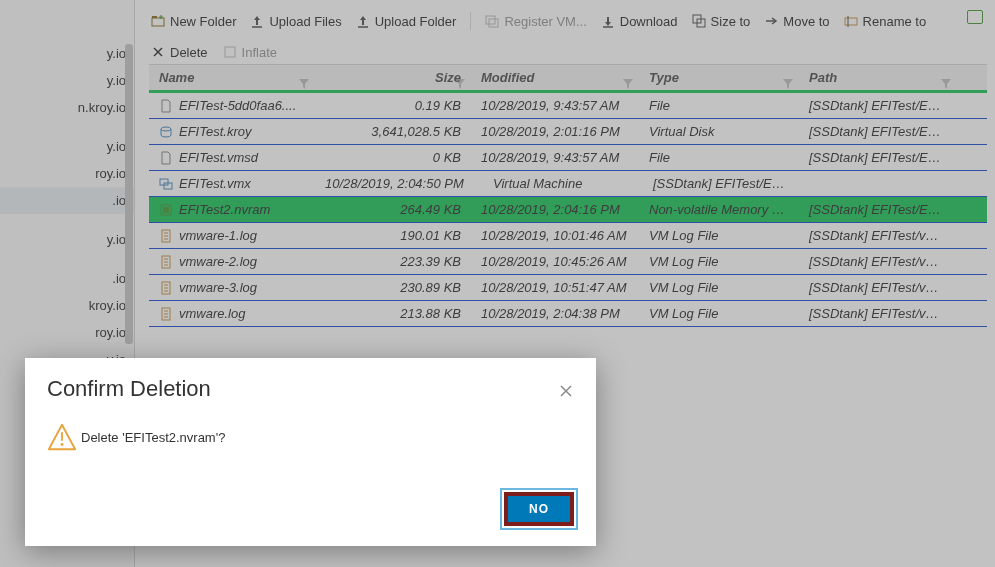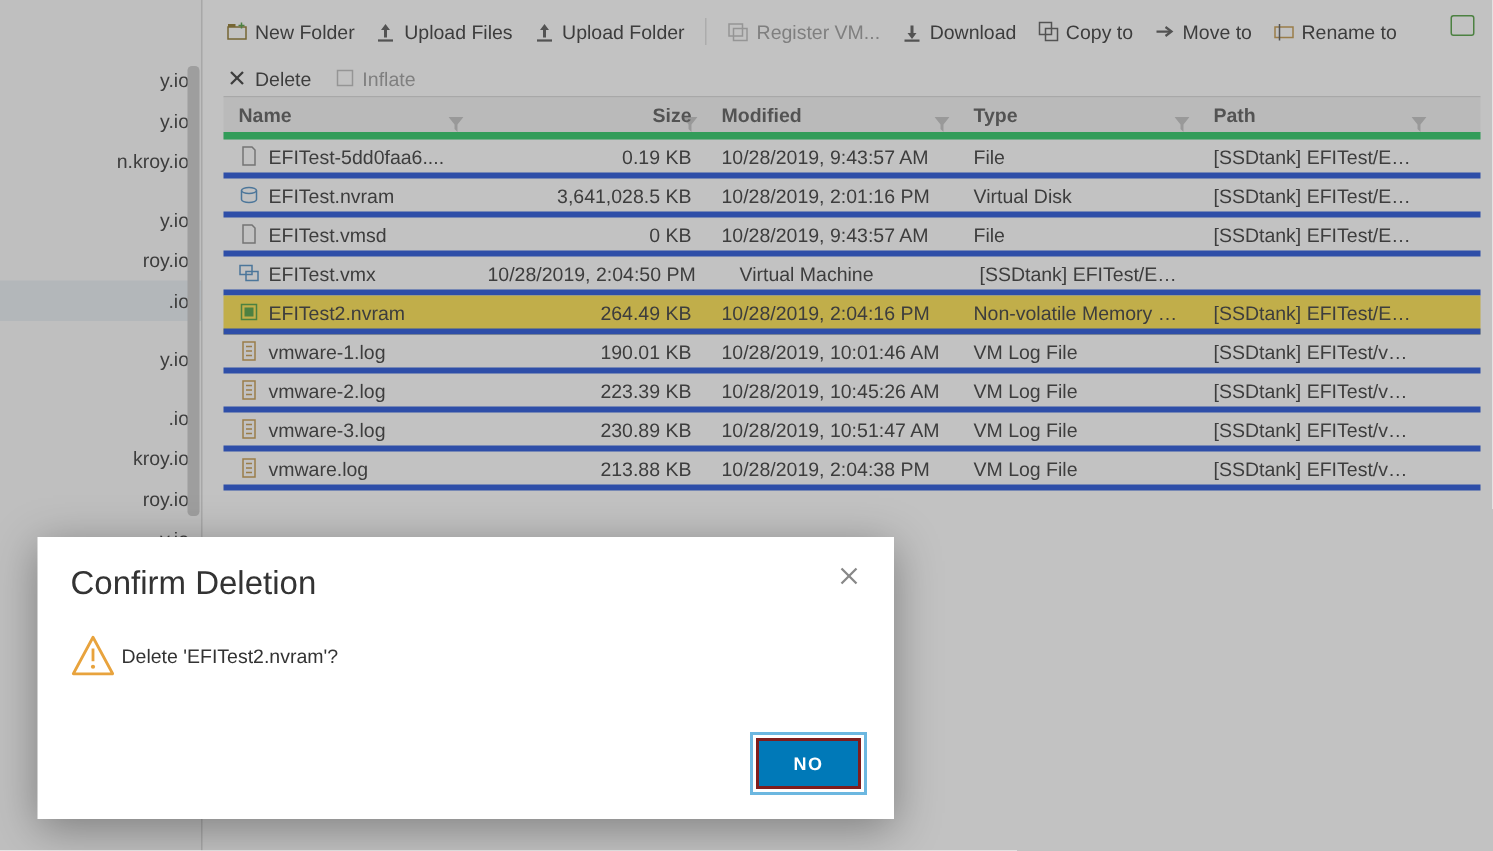"Copy to" span { text: Copy -> Size }
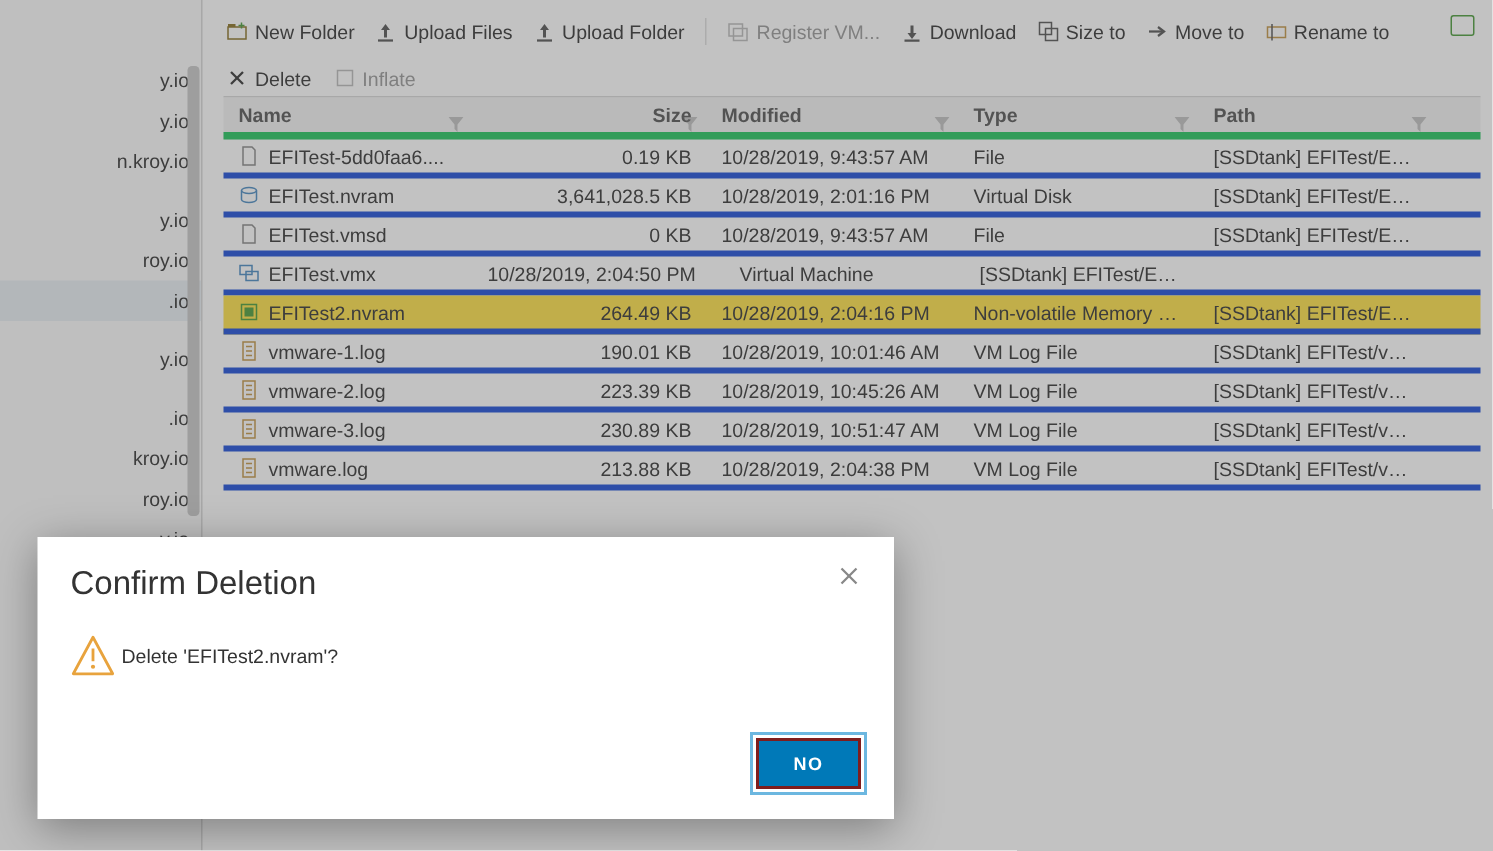"Name" .ghead { border-bottom: 5px solid #22c55e -> 3px solid #22c55e; font-style: none -> italic }
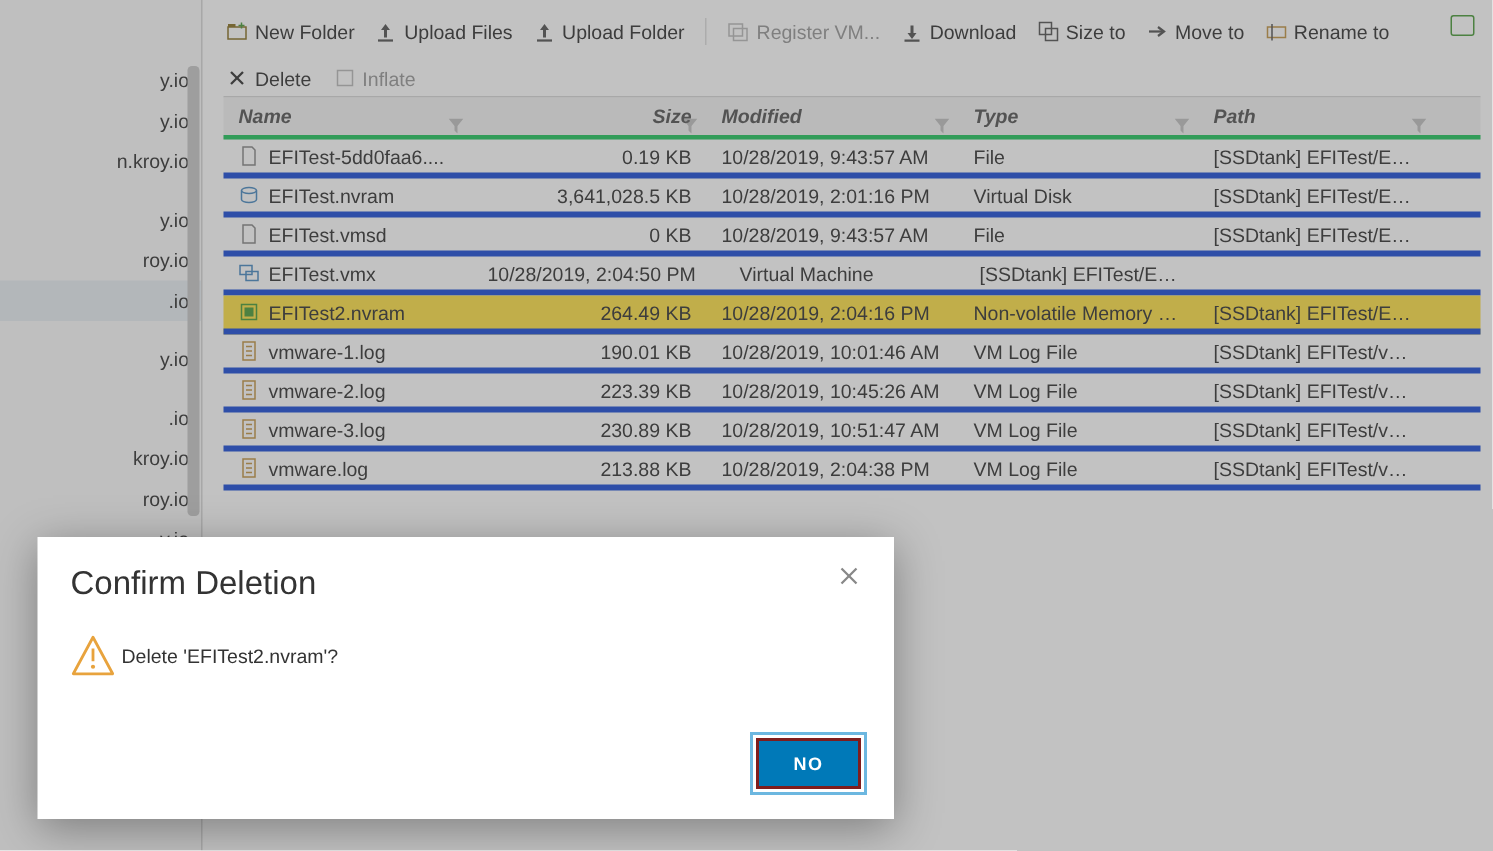"EFITest-5dd0faa6...." .grow { border-bottom: 4px solid #1d4ed8 -> 1px solid #1d4ed8; font-style: none -> italic }
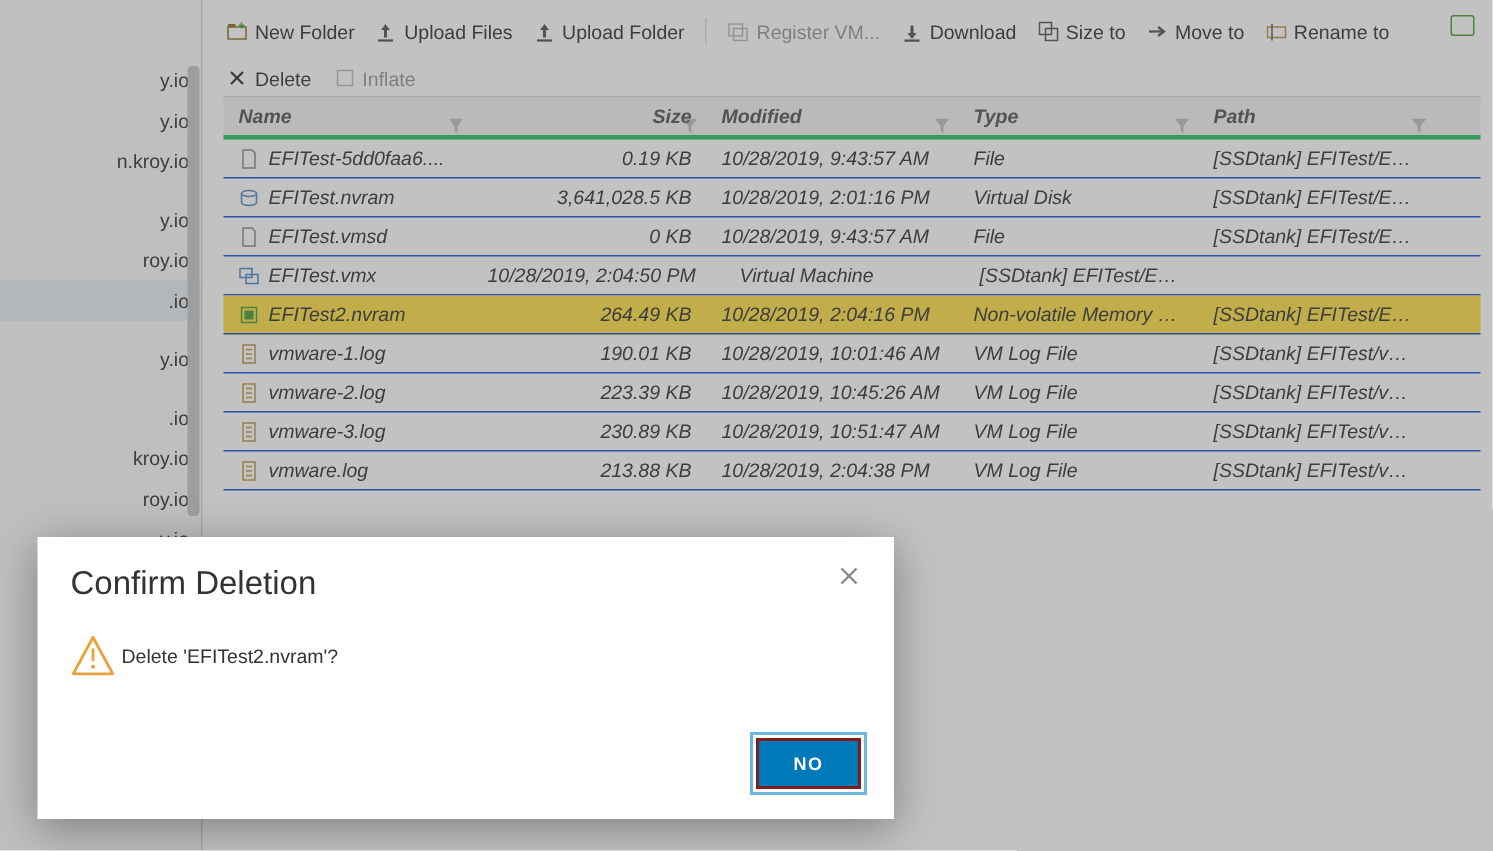"EFITest.nvram" span { text: EFITest.nvram -> EFITest.kroy }
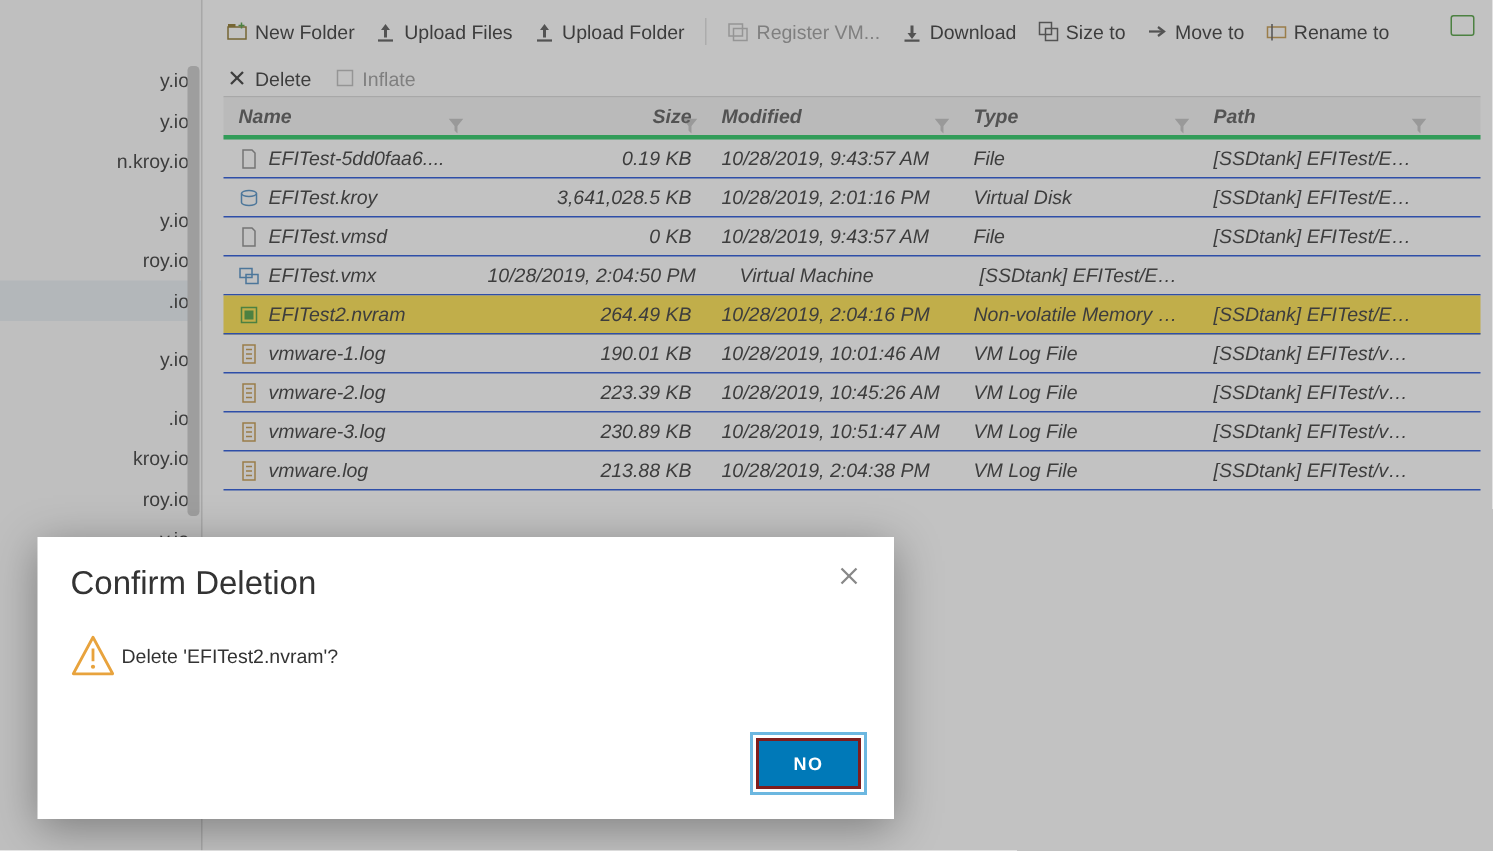"EFITest2.nvram" .grow.sel { background: #fde047 -> #22c55e }
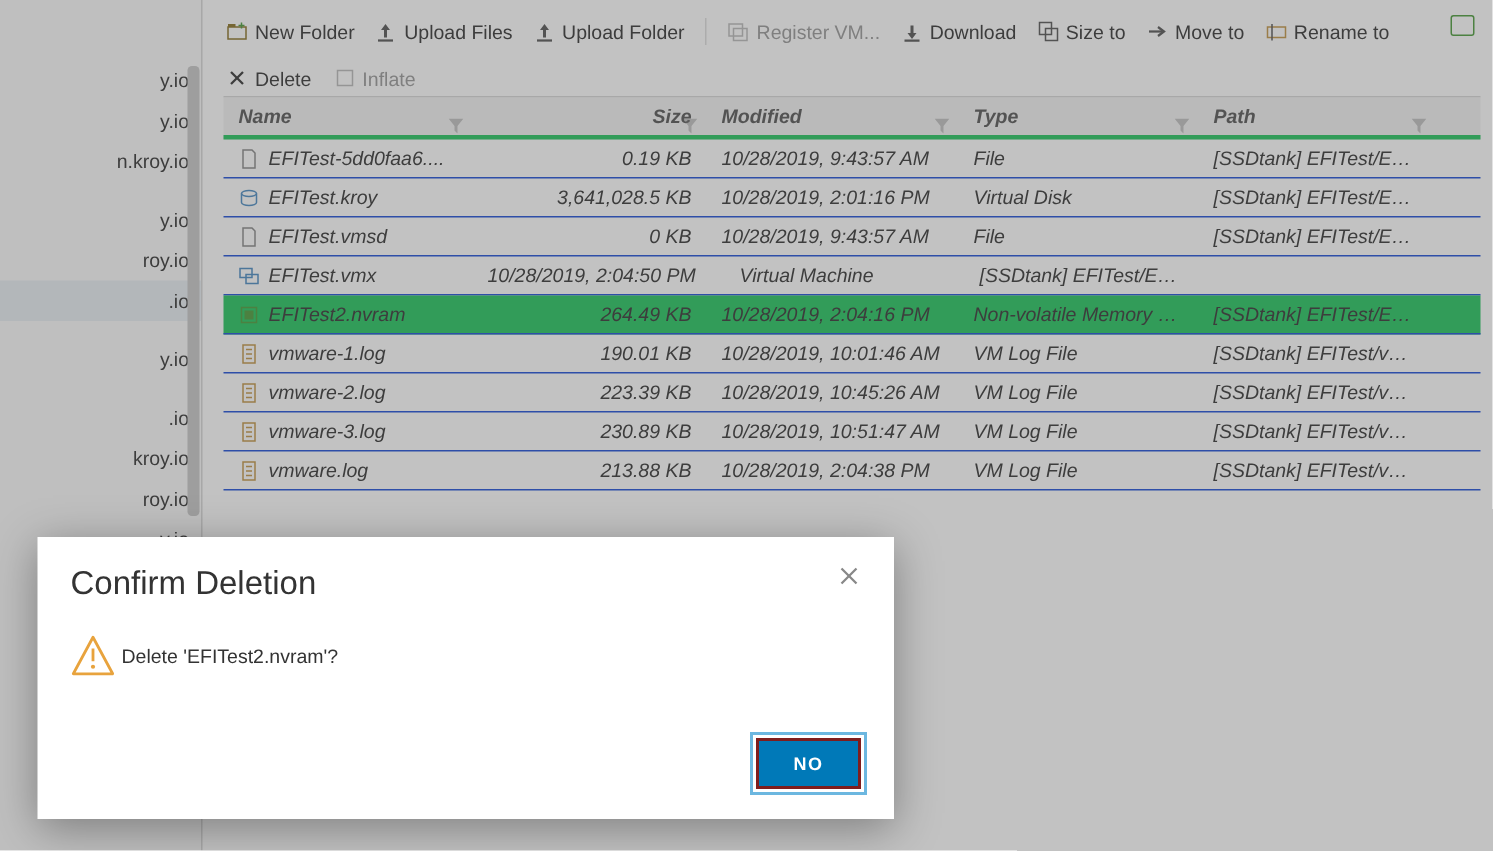"Confirm Deletion" .dlg-head { align-items: flex-start -> flex-end }
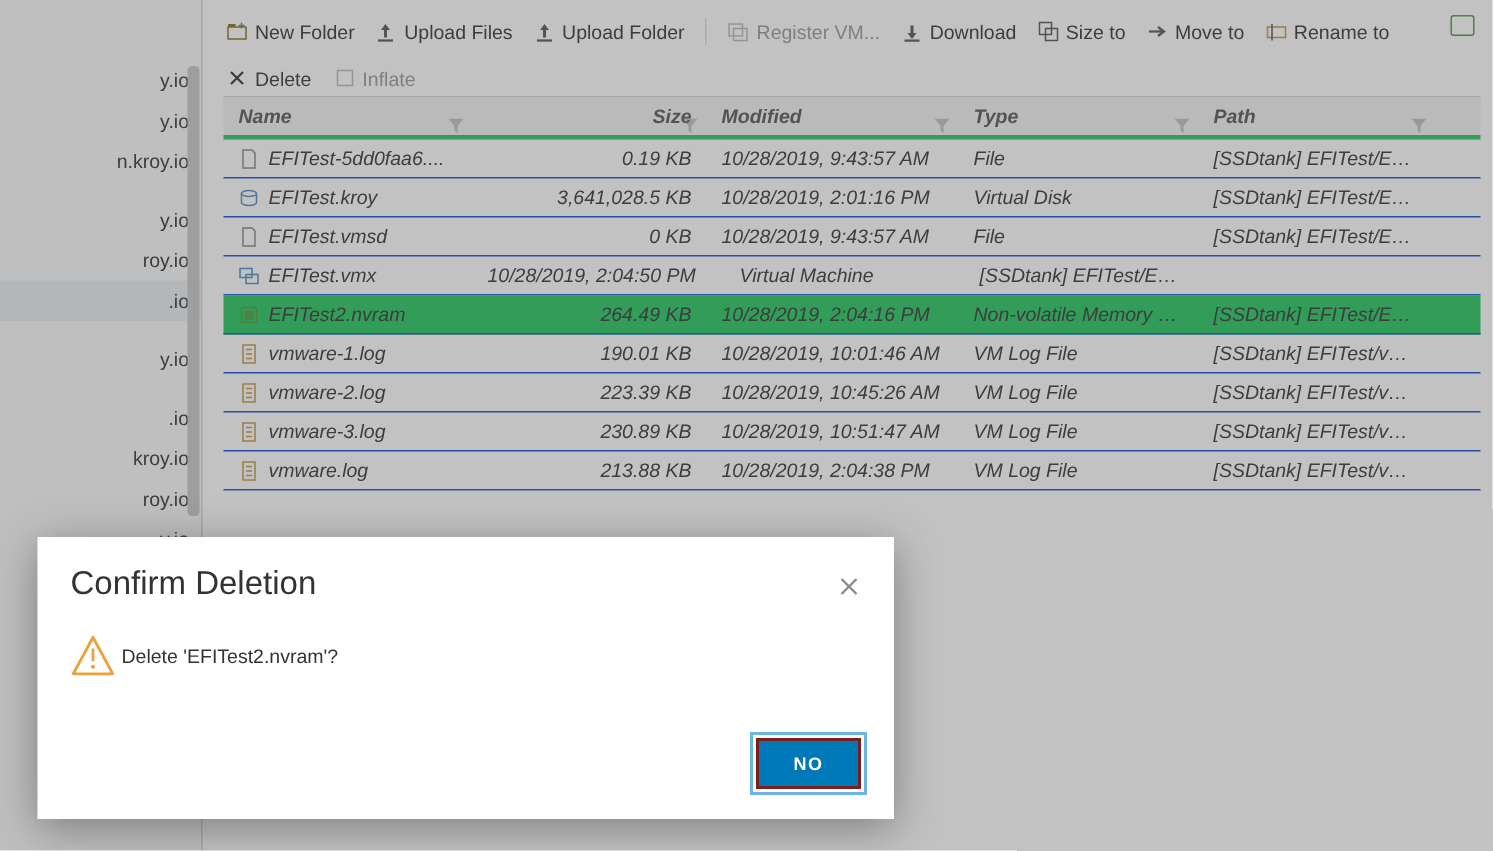"NO" .btn { border: 2px solid #7f1d1d -> 4px solid #7f1d1d }
